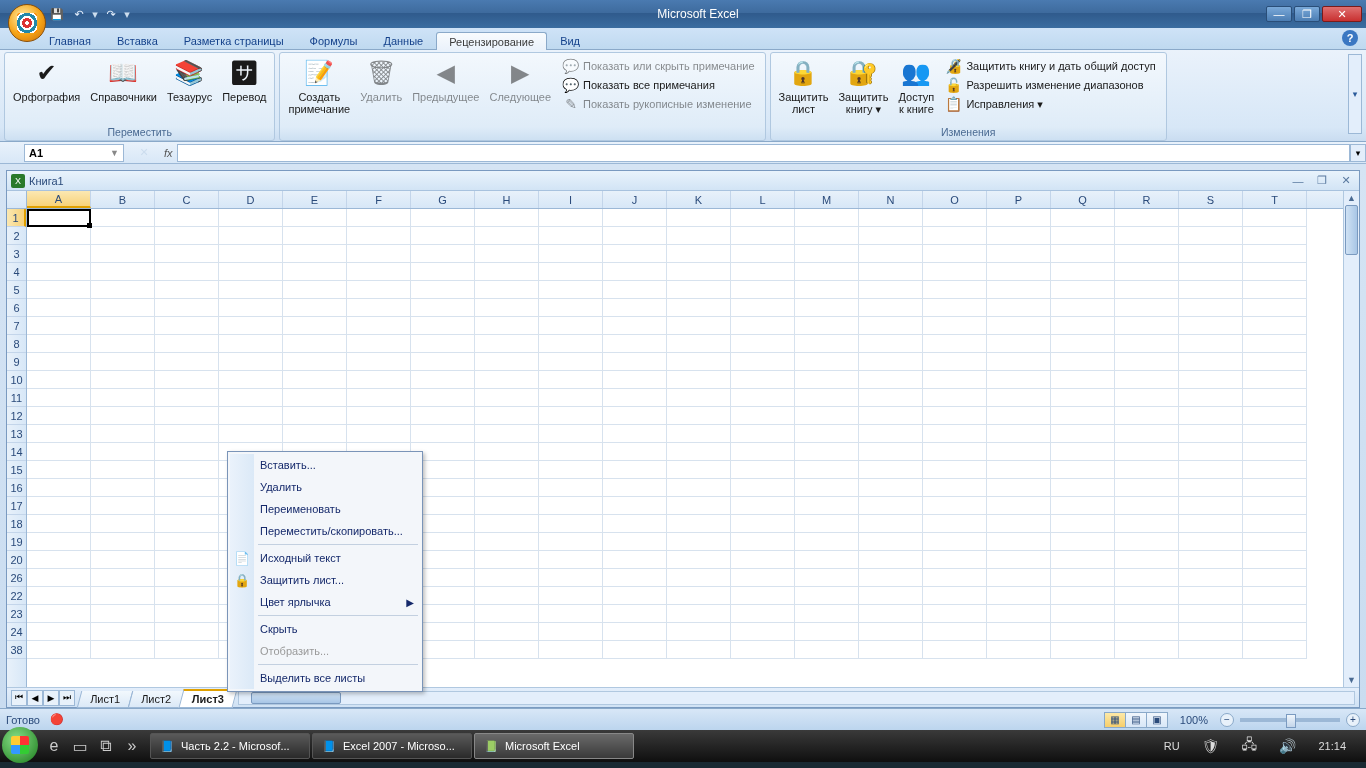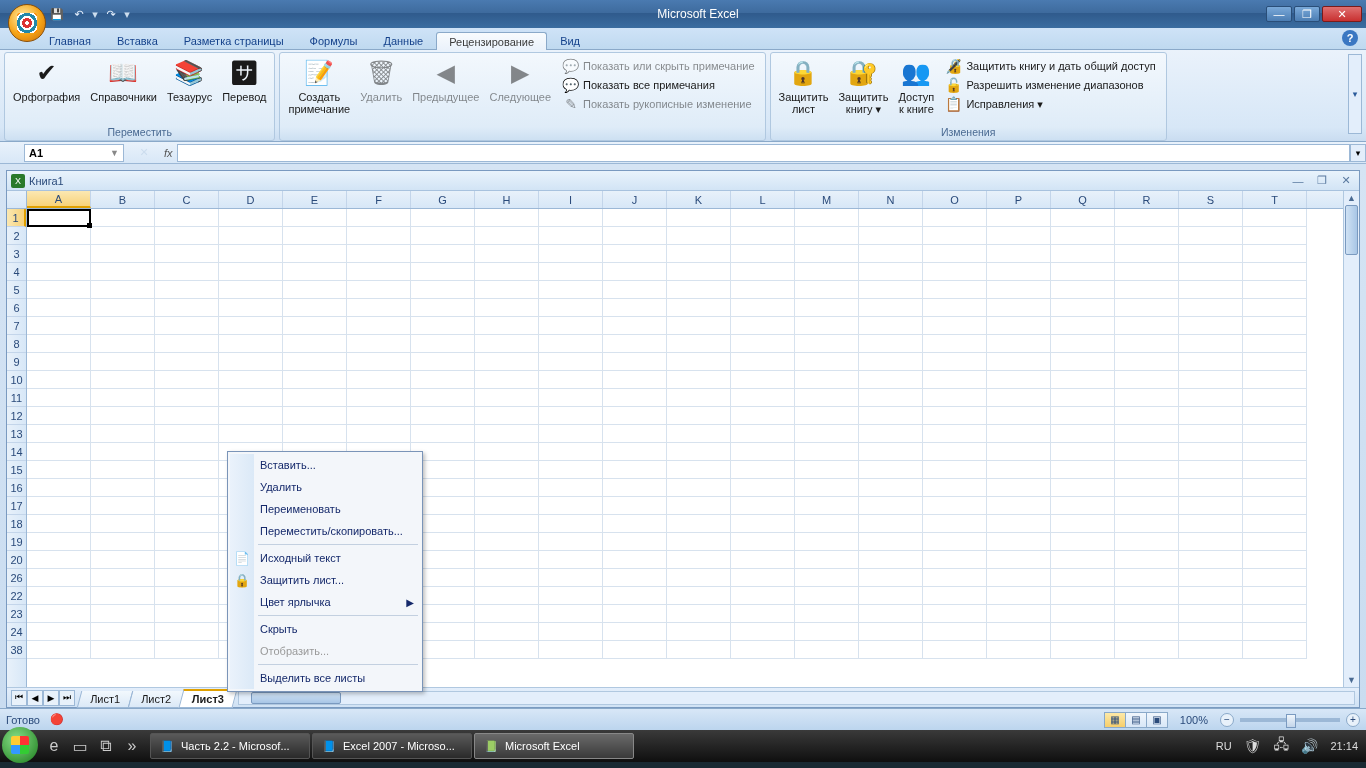"RU" .tray { gap: 12px -> 22px; padding-right: 8px -> 20px }
